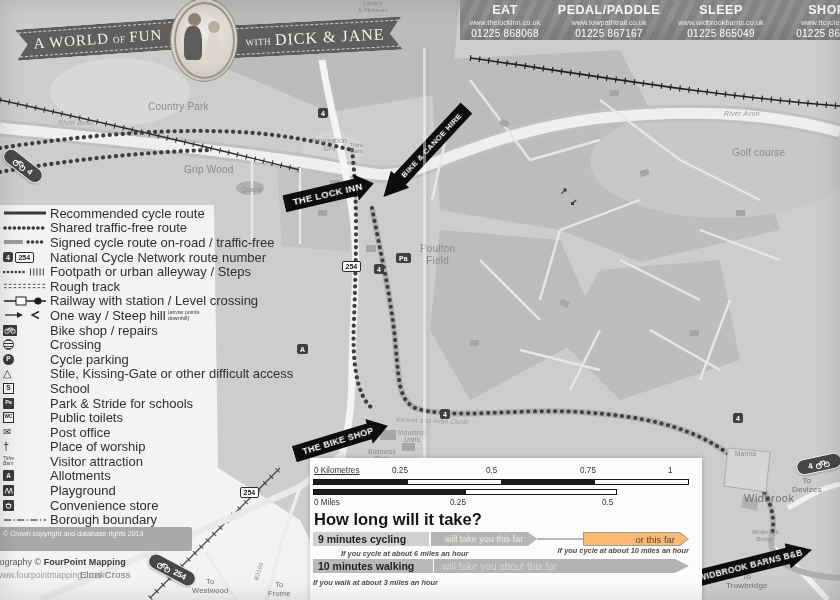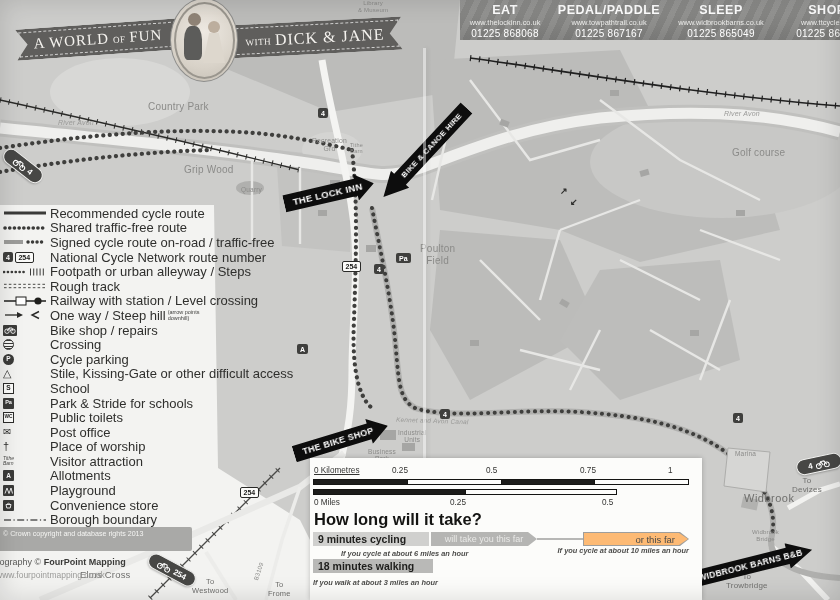"18 minutes walking" div.band { text: 18 -> 10 }
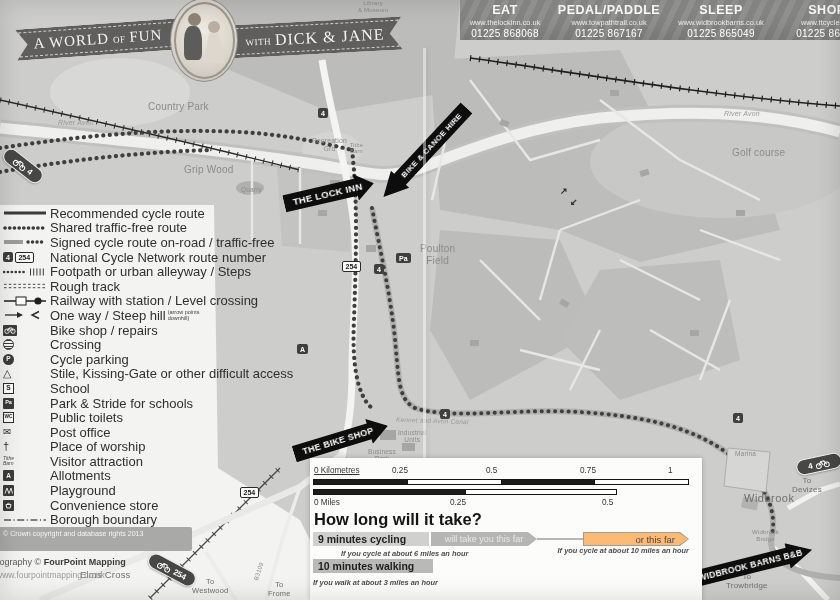"will take you about this" div.tarr { html: none -> <div>will take you about this far</div> }
